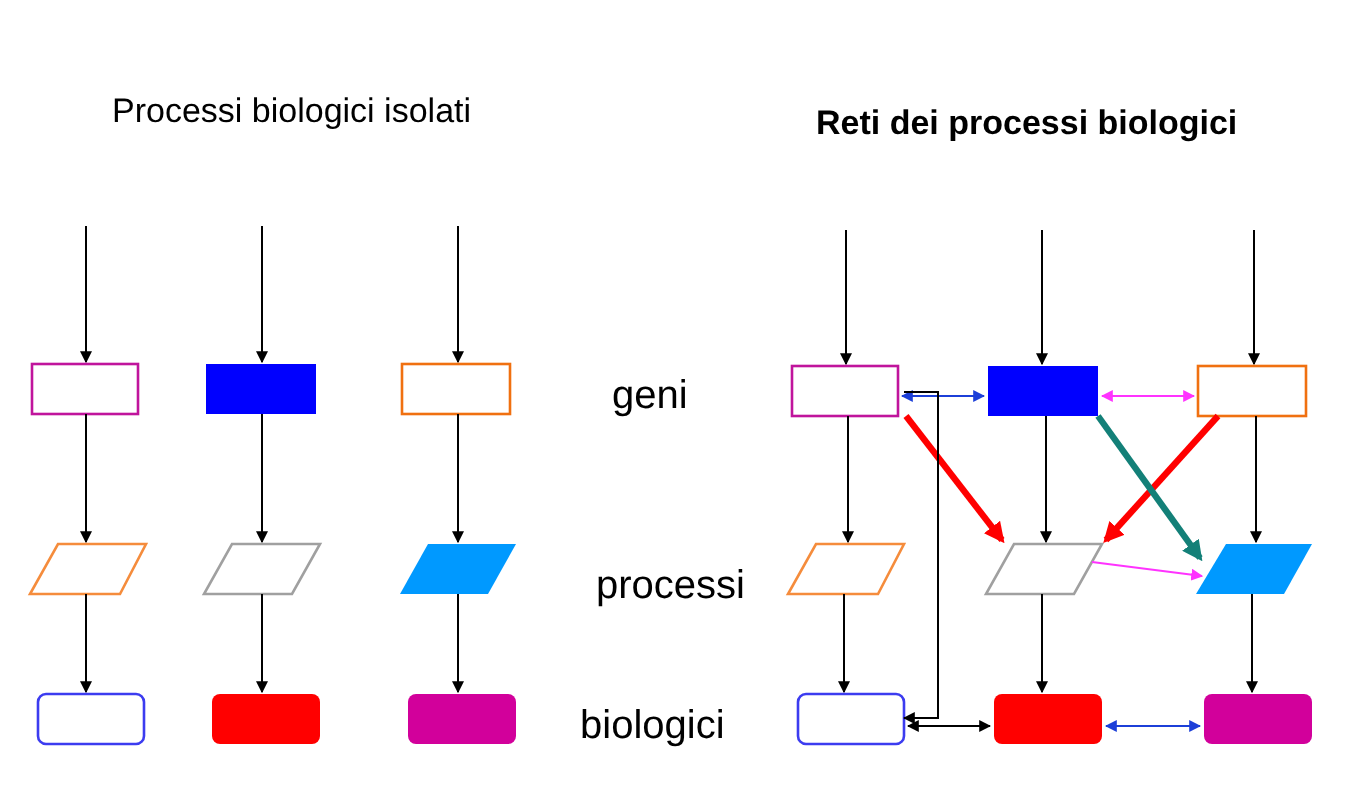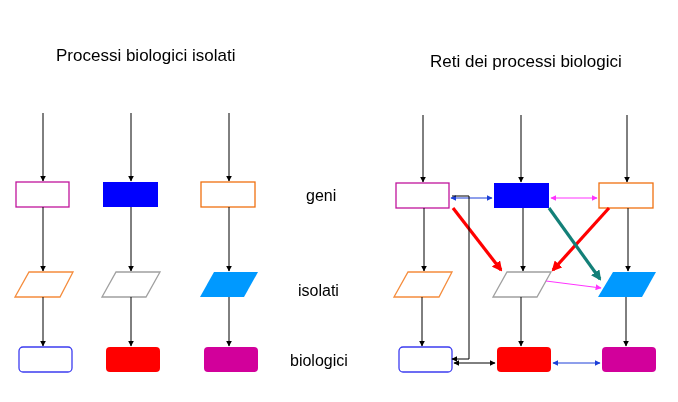"Reti dei processi biologici" div.title { font-weight: none -> bold; left: 430px -> 408px }
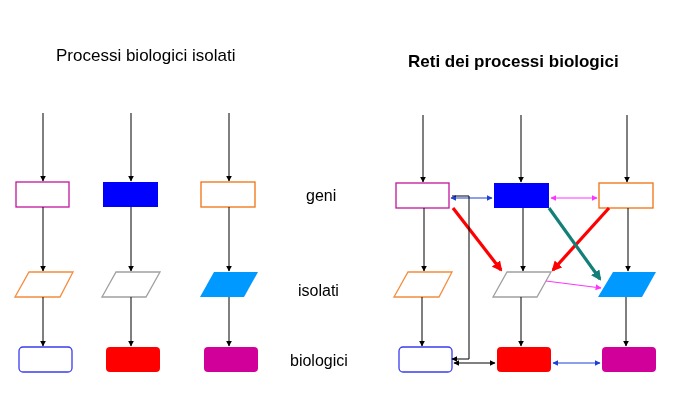"geni" .row-label { font-size: 16px -> 20px }
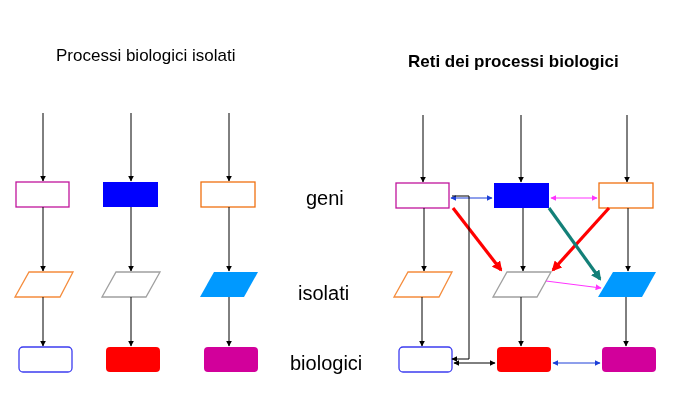"isolati" div.row-label { text: isolati -> processi }
